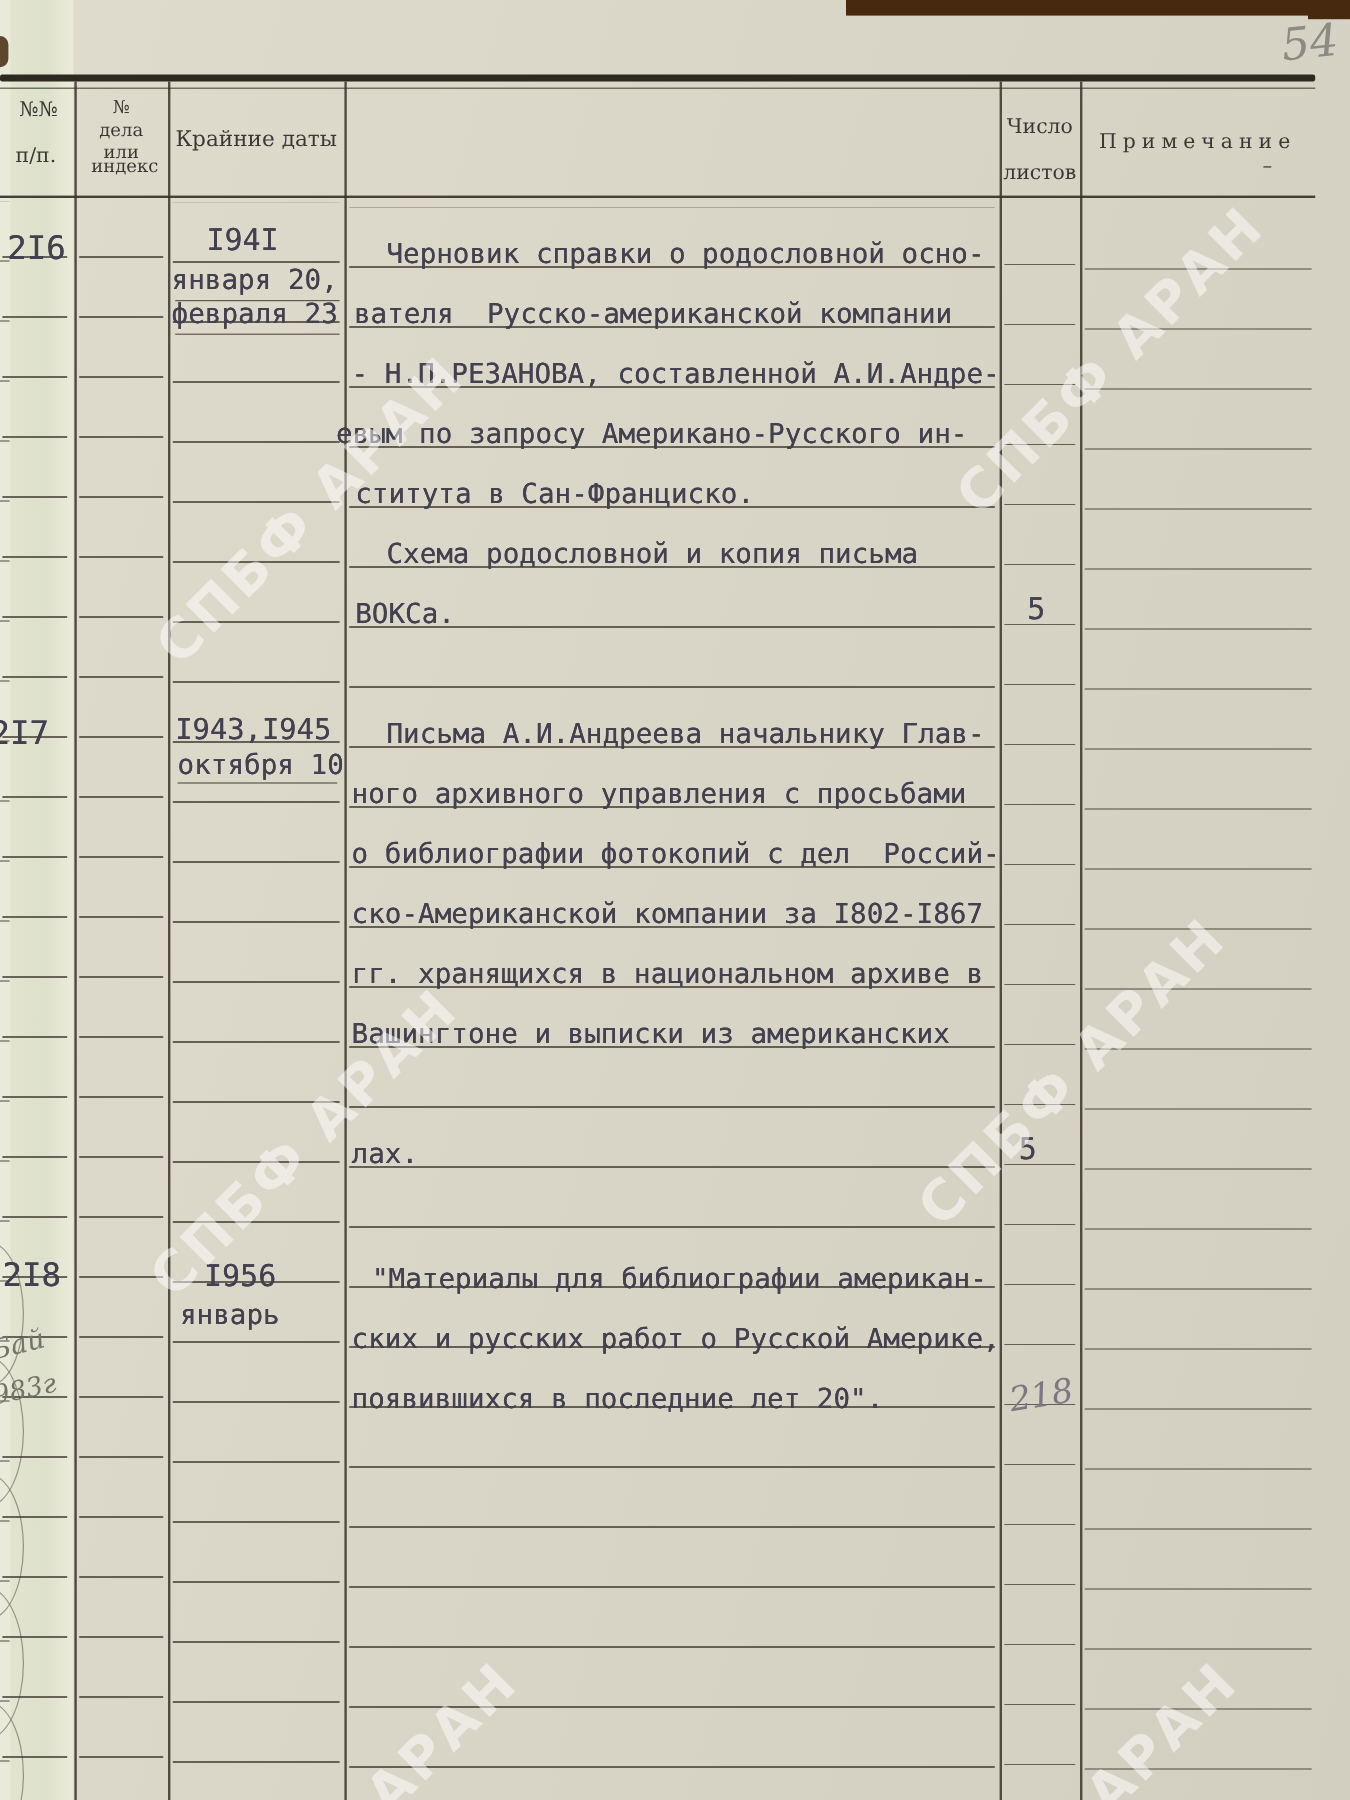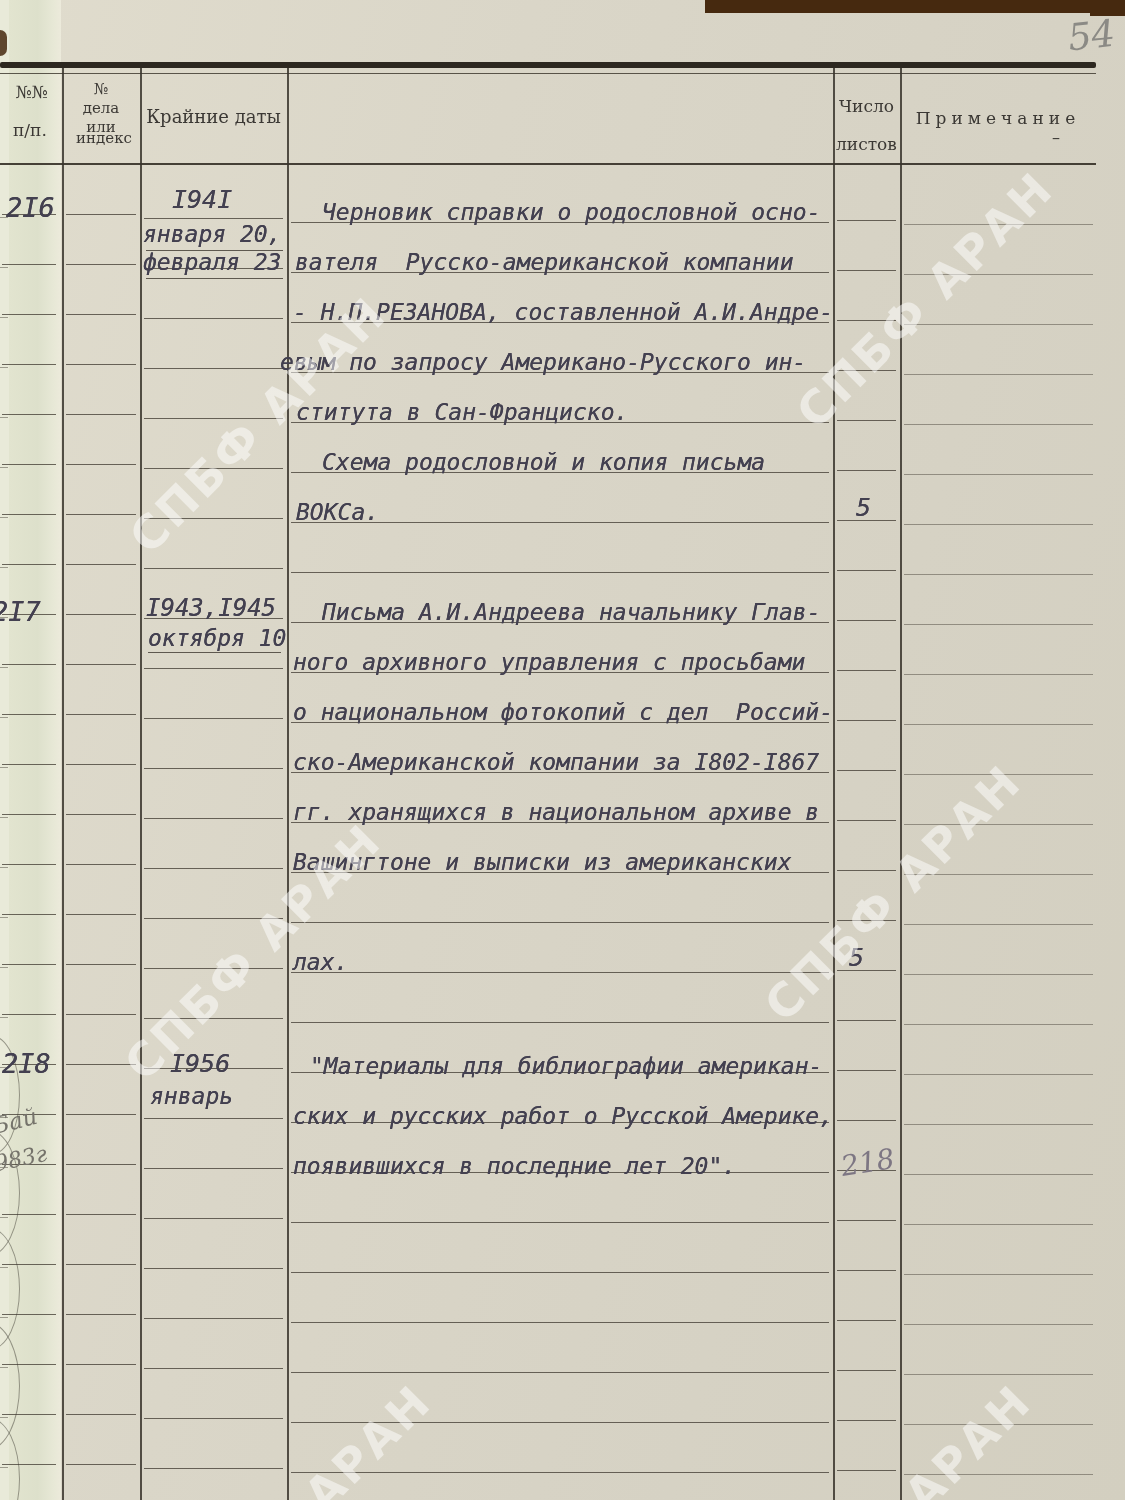"2I6" .typed { font-style: italic -> none }
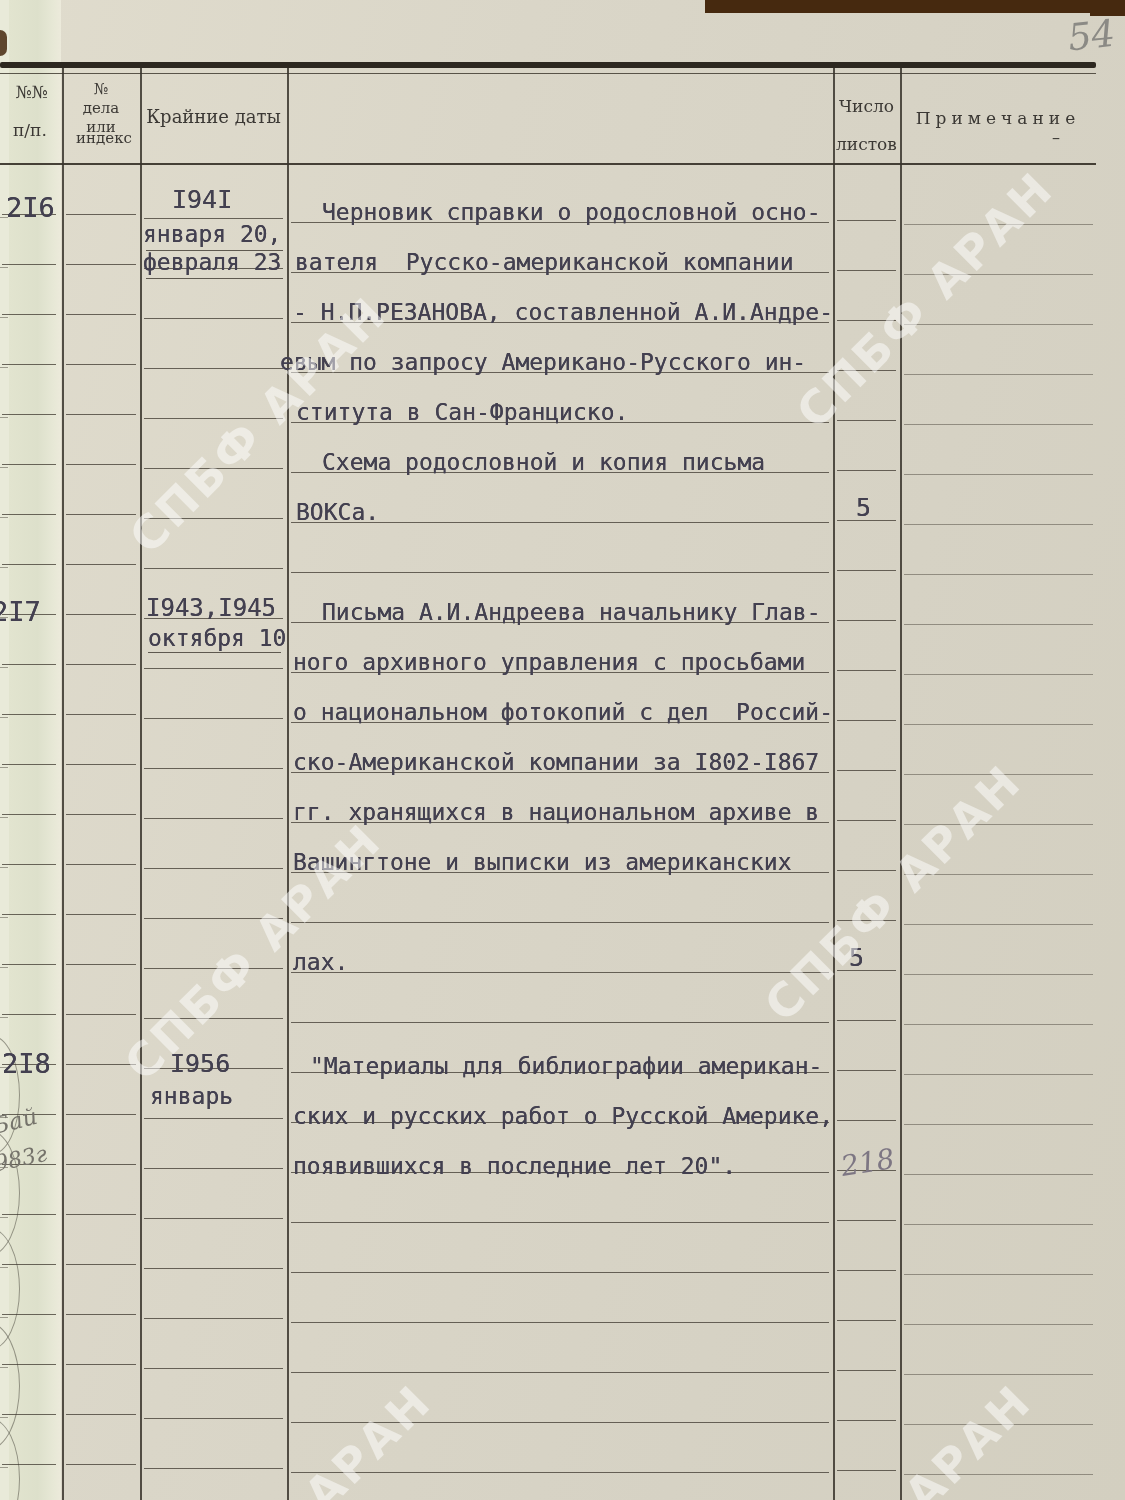"о национальном фотокопий с дел" div.typed { text: национальном -> библиографии }
